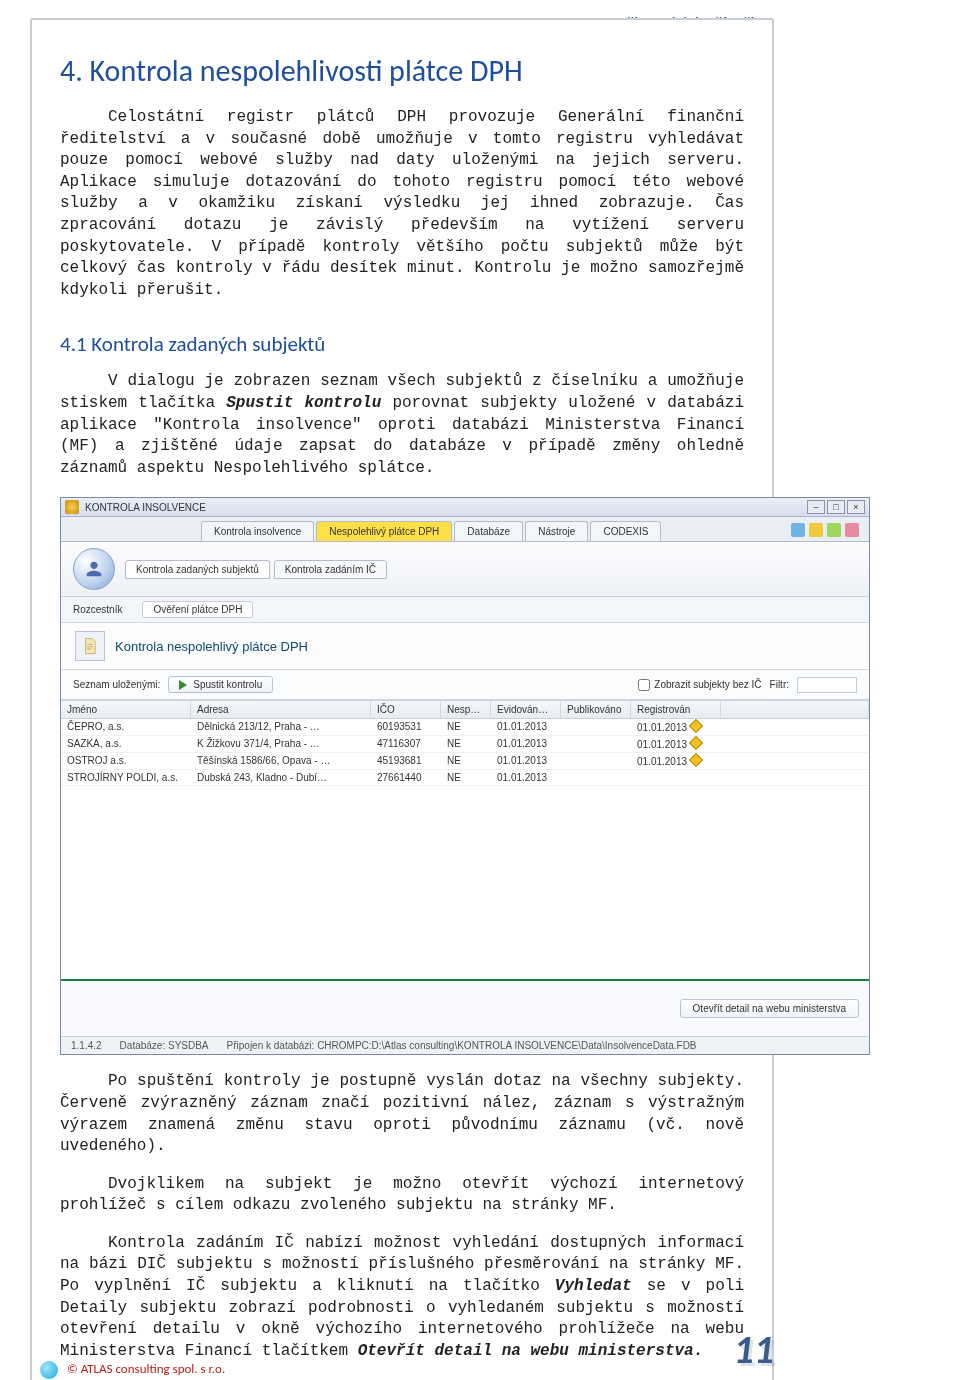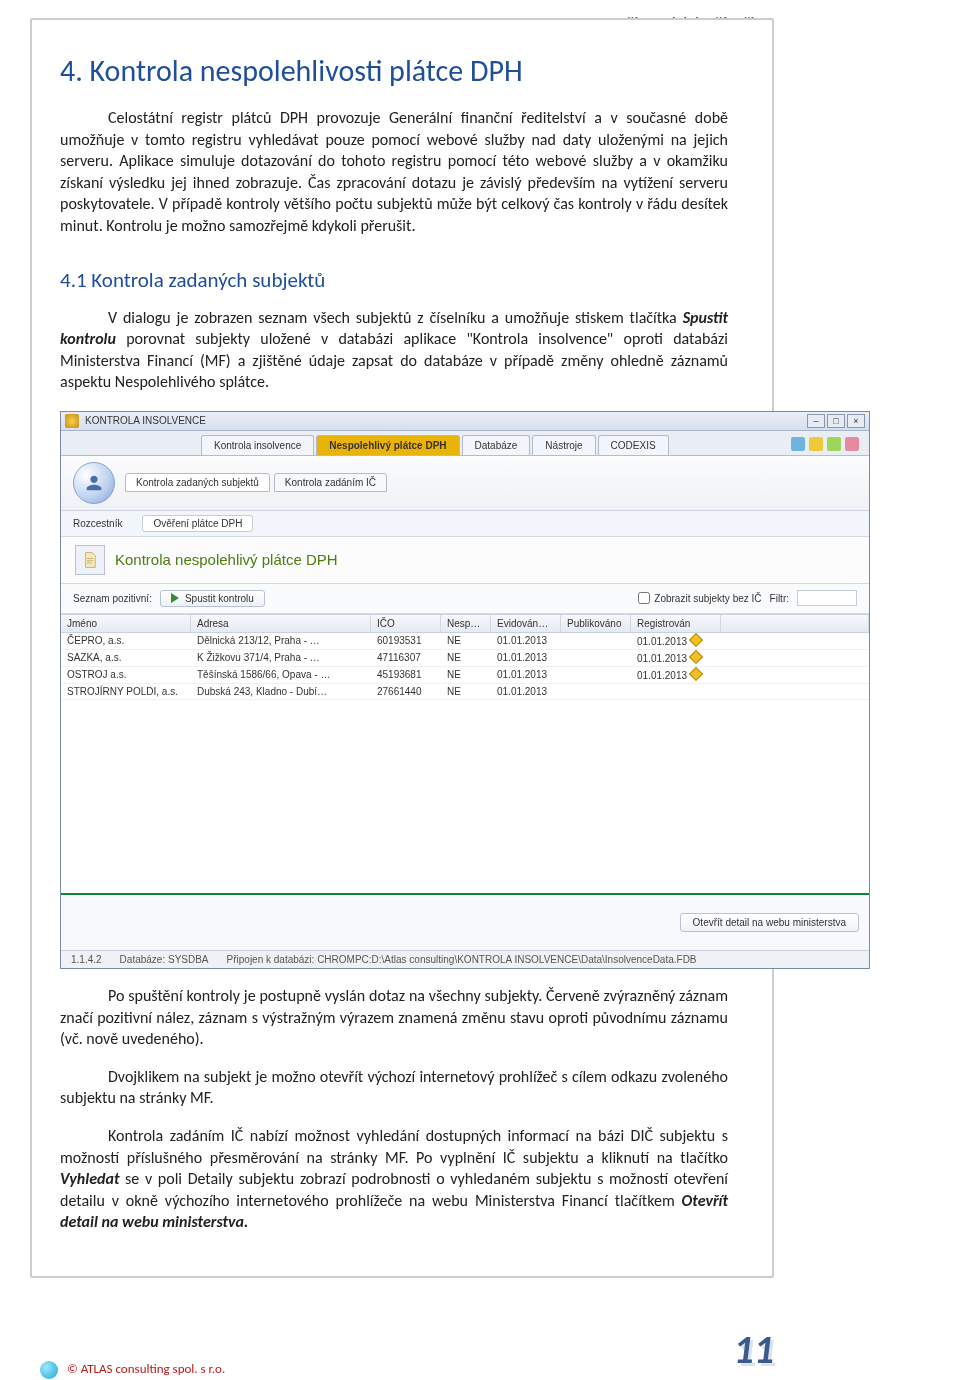"Celostátní registr plátců DPH provozuje" p.body { font-family: none -> Liberation Mono, monospace; margin: 0 16px 16px 0 -> 0 0 16px 0 }
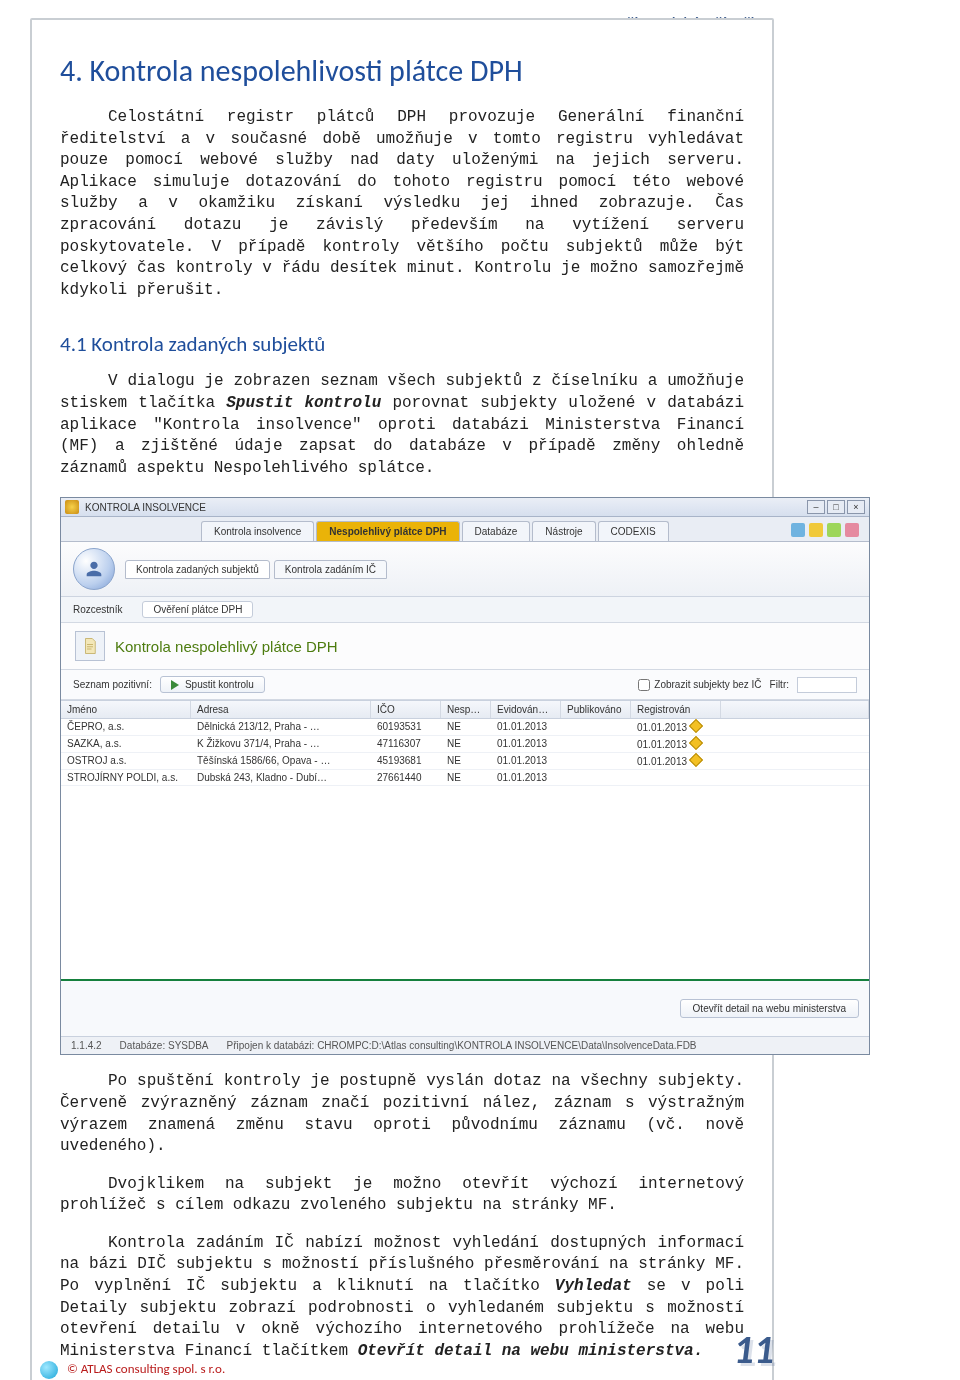"Nespolehlivý plátce DPH" .tabstrip .tab.active { background: #eab308 -> #fde047; font-weight: 700 -> 400 }
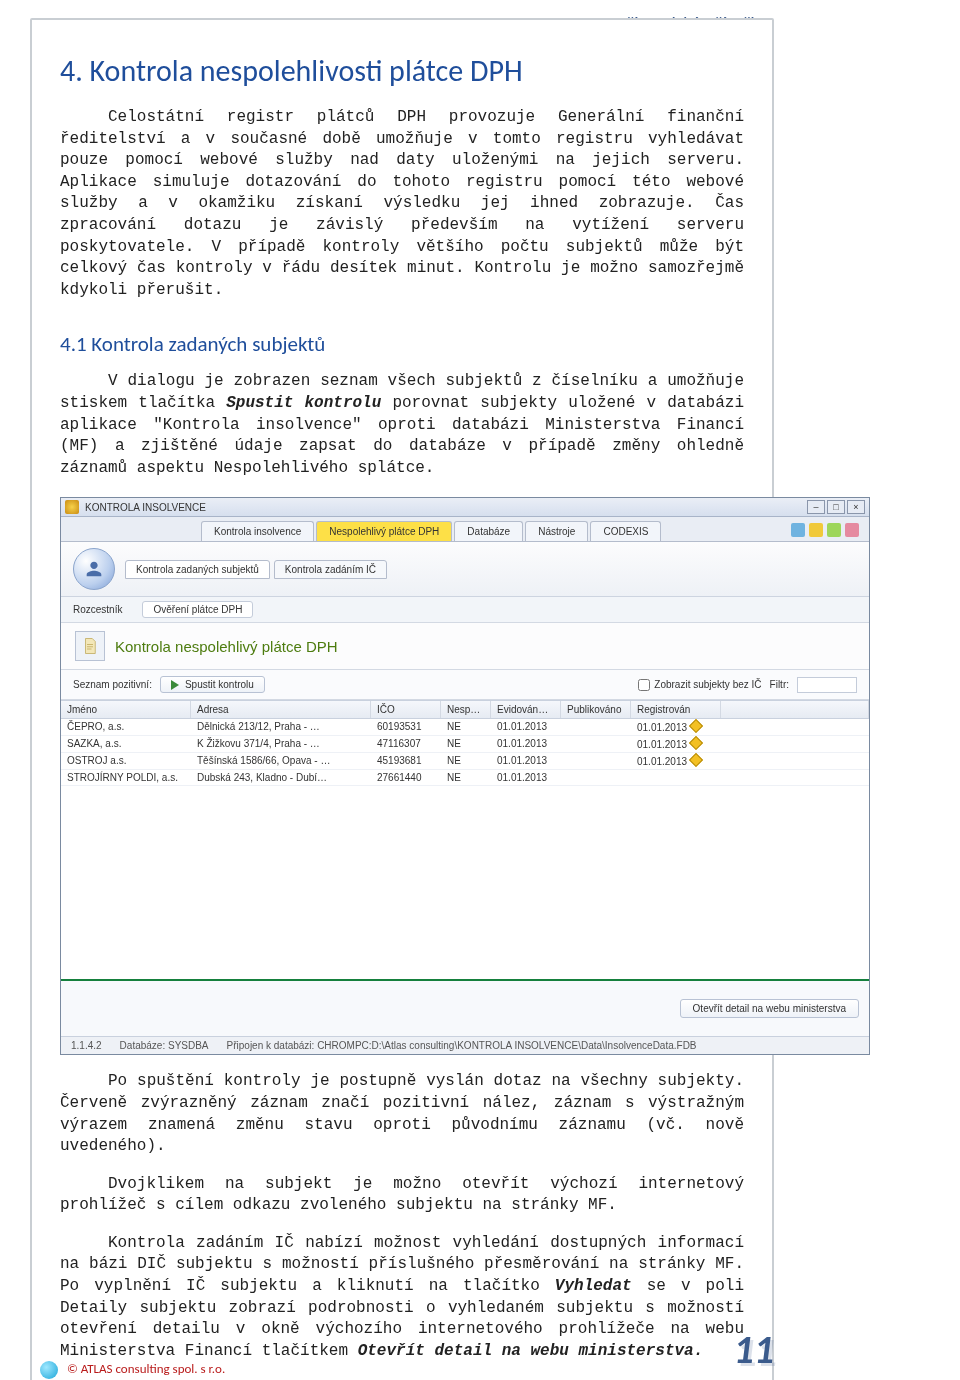"Kontrola nespolehlivý plátce DPH" .title-row .ptitle { color: #4d7c0f -> #0c4a6e; font-size: 15px -> 13px }
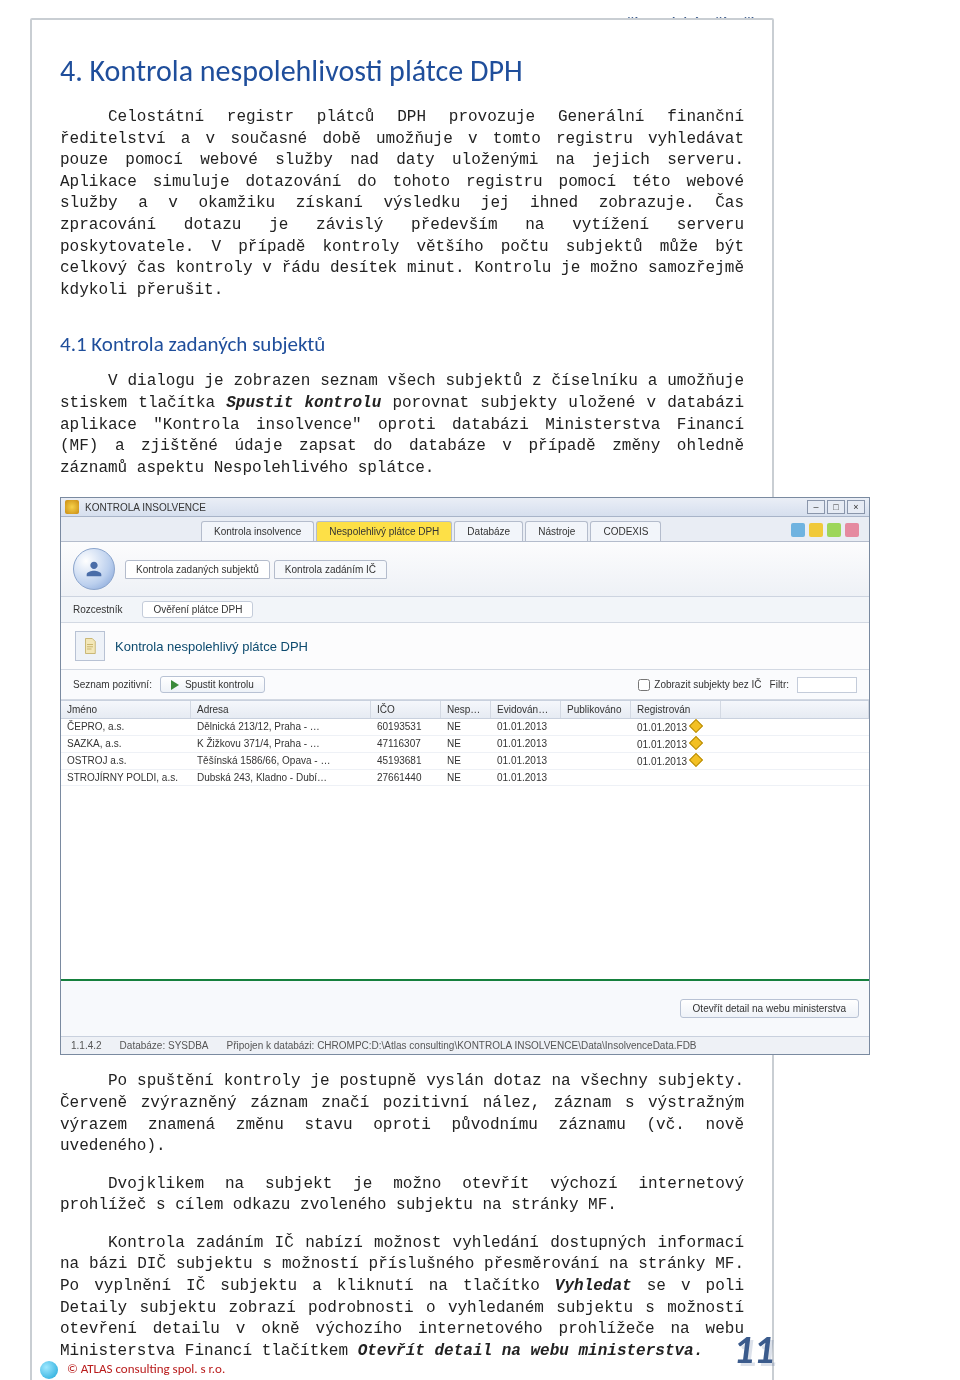"Seznam pozitivní:" span { text: pozitivní -> uloženými }
